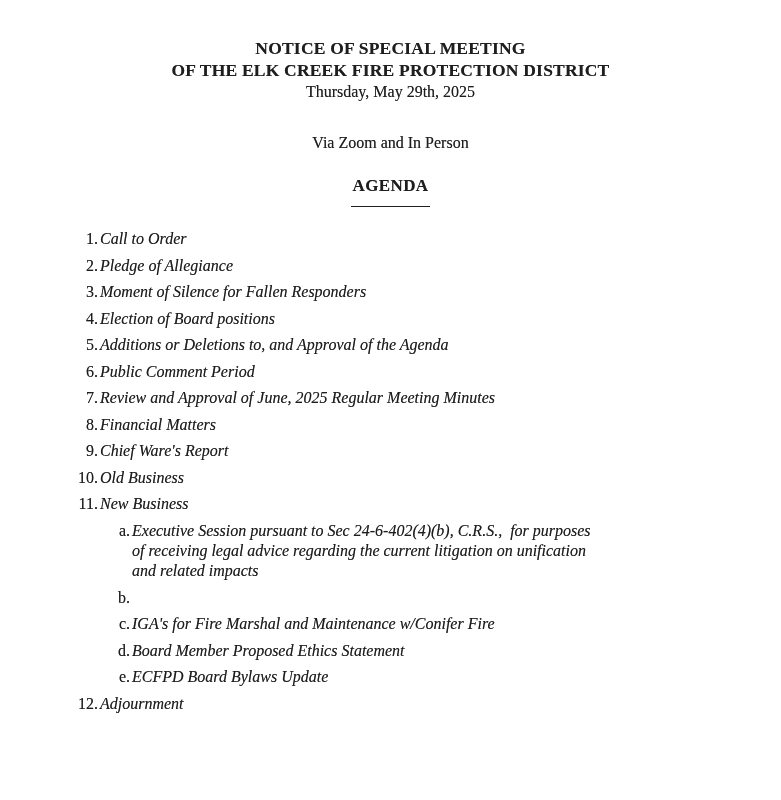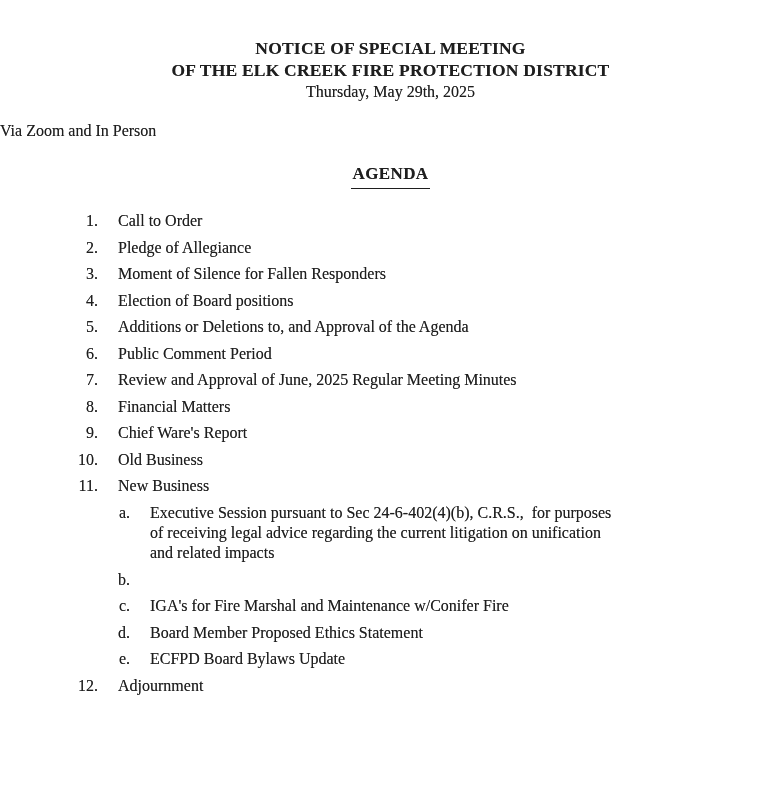"Via Zoom and In Person" .via-line { margin-top: 18px -> 30px; text-align: none -> center }
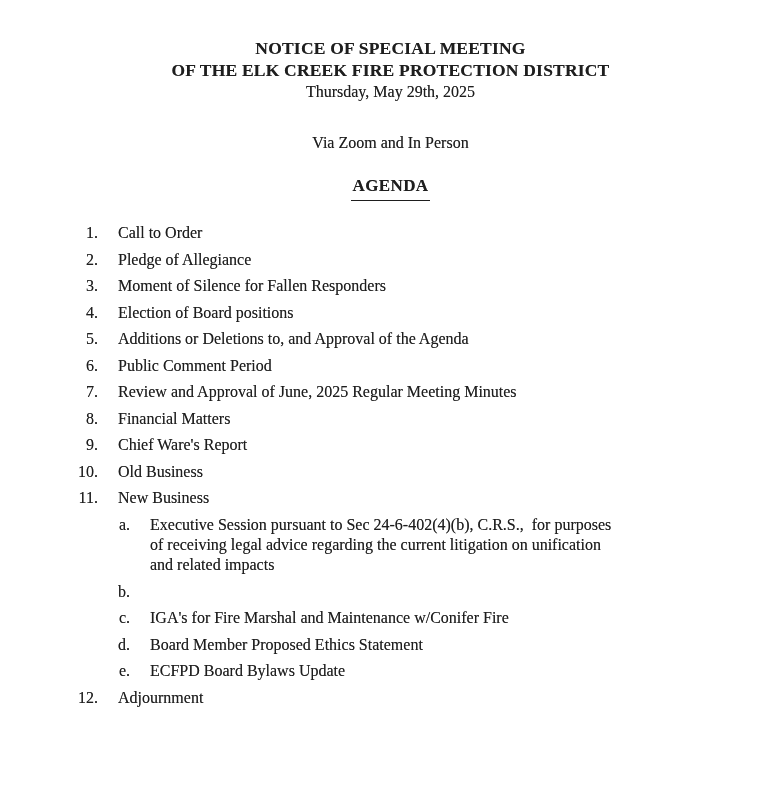"AGENDA" .agenda-heading { padding: 0 1px 4px 1px -> 0 1px 10px 1px }
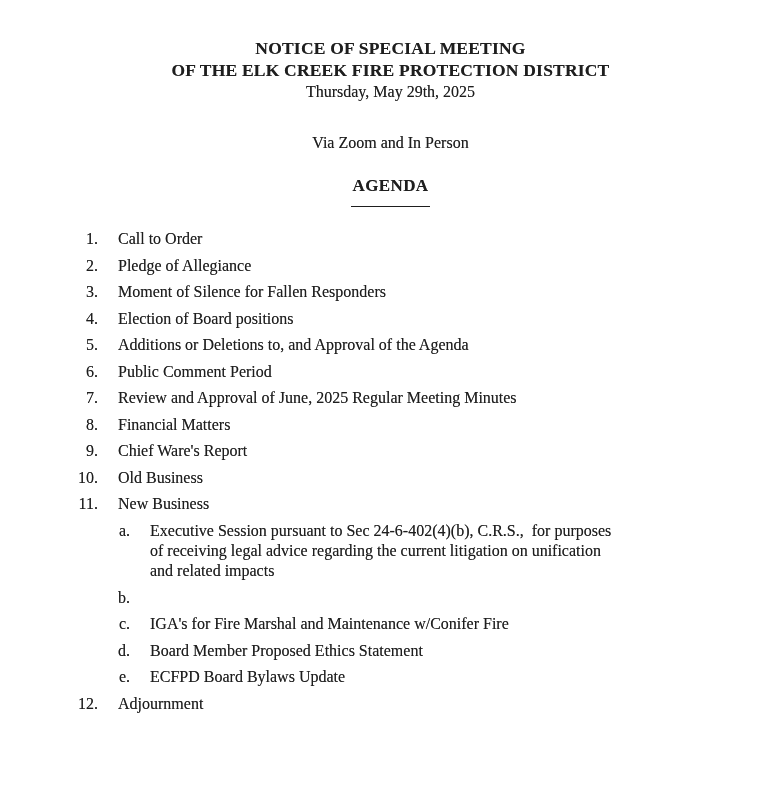"Call to Order" .agenda-item .label { font-style: none -> italic; margin-left: 20px -> 2px }
